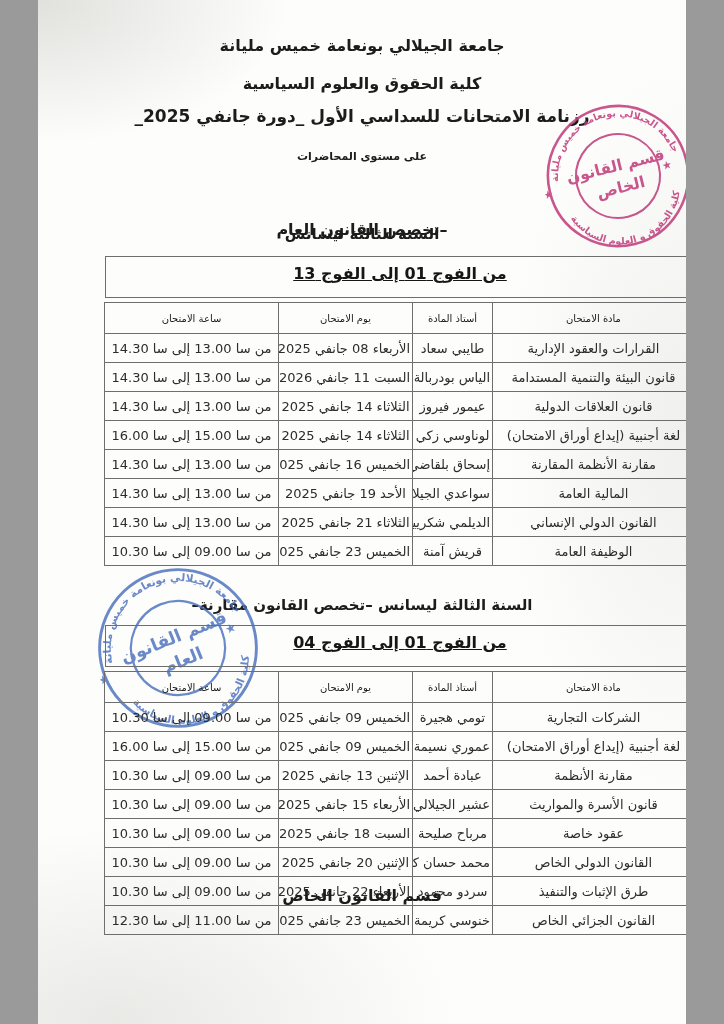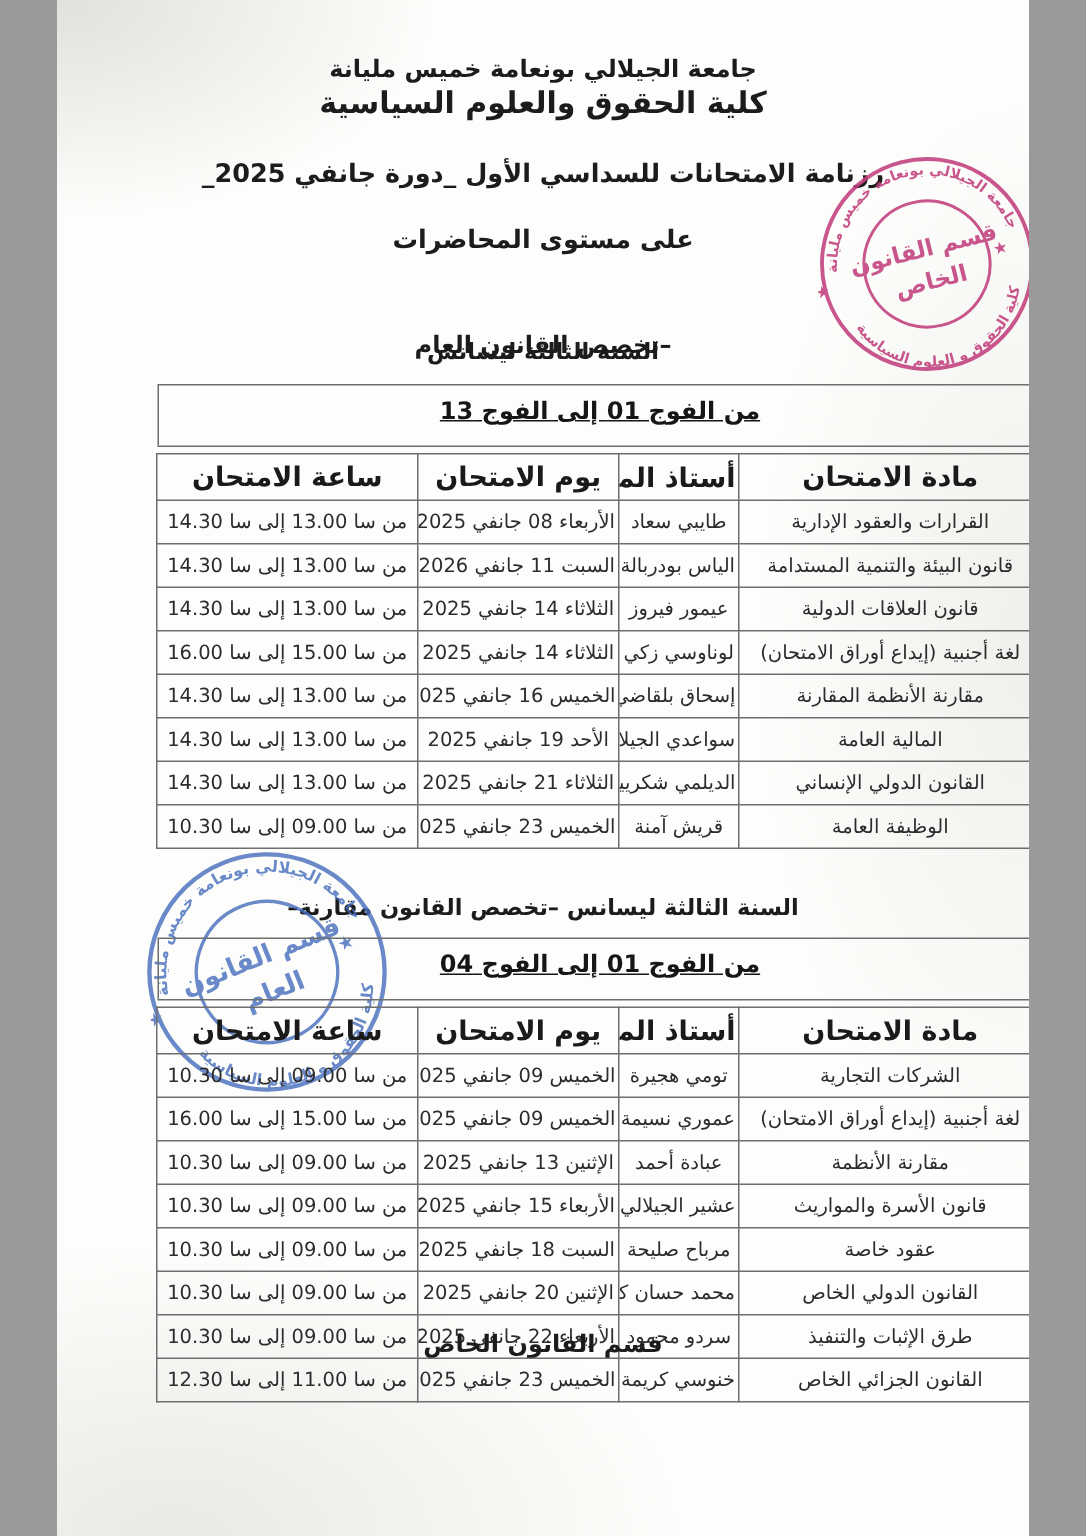"كلية الحقوق والعلوم السياسية" .h2 { font-size: 20px -> 16px; top: 56px -> 74px }
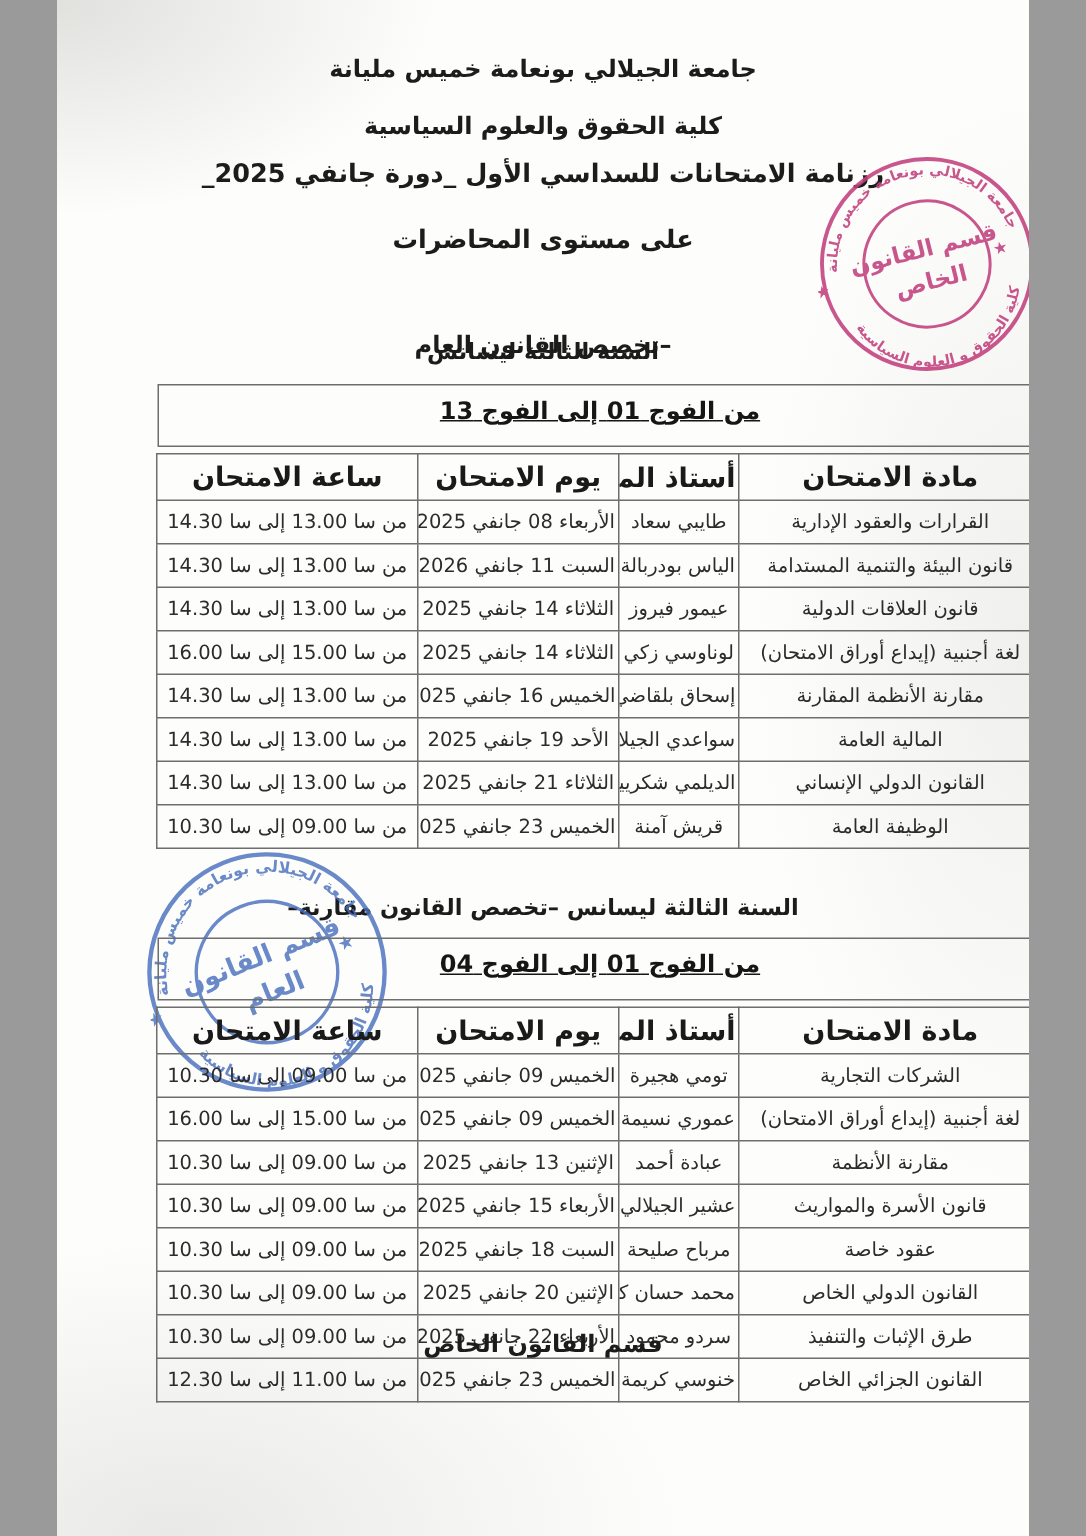"على مستوى المحاضرات" .h4 { font-size: 17px -> 11px }
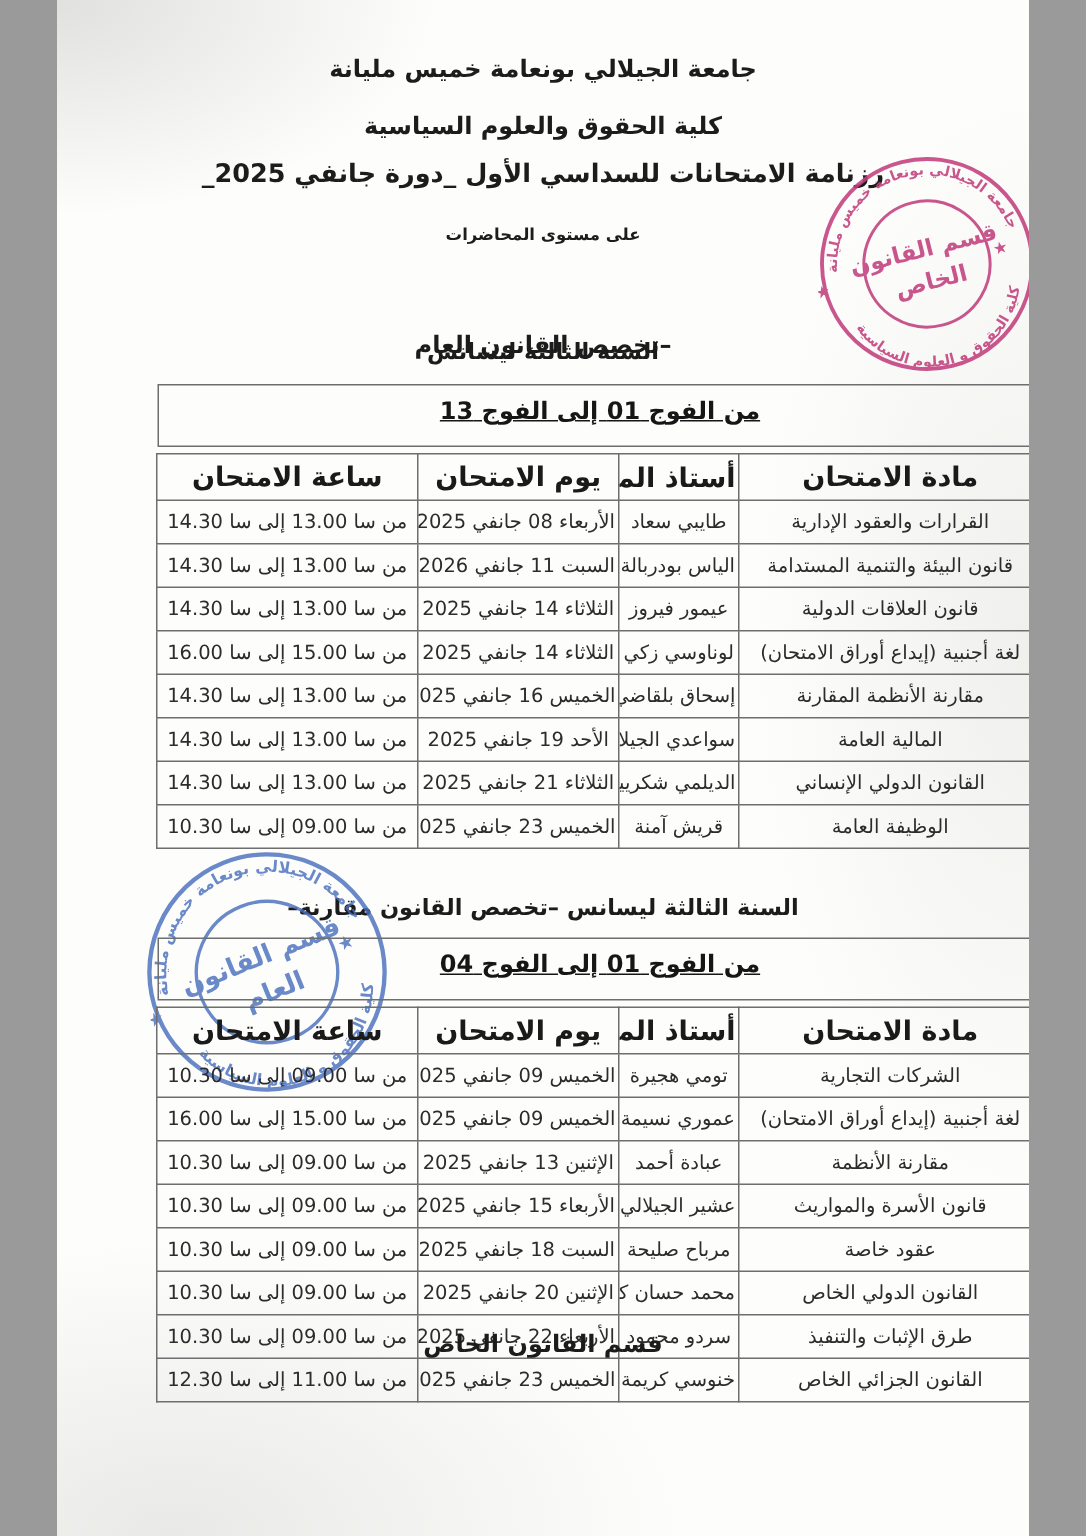"ساعة الامتحان" table.sched th { font-size: 18px -> 10px; font-weight: 700 -> 400 }
